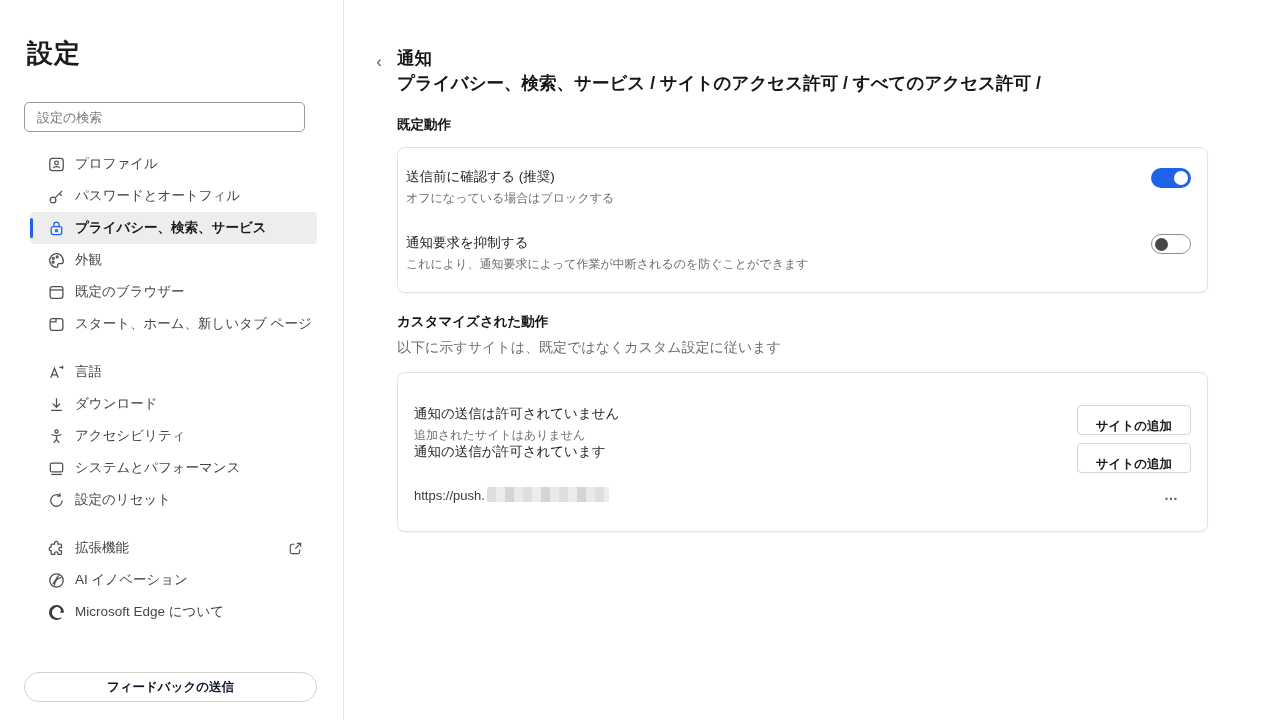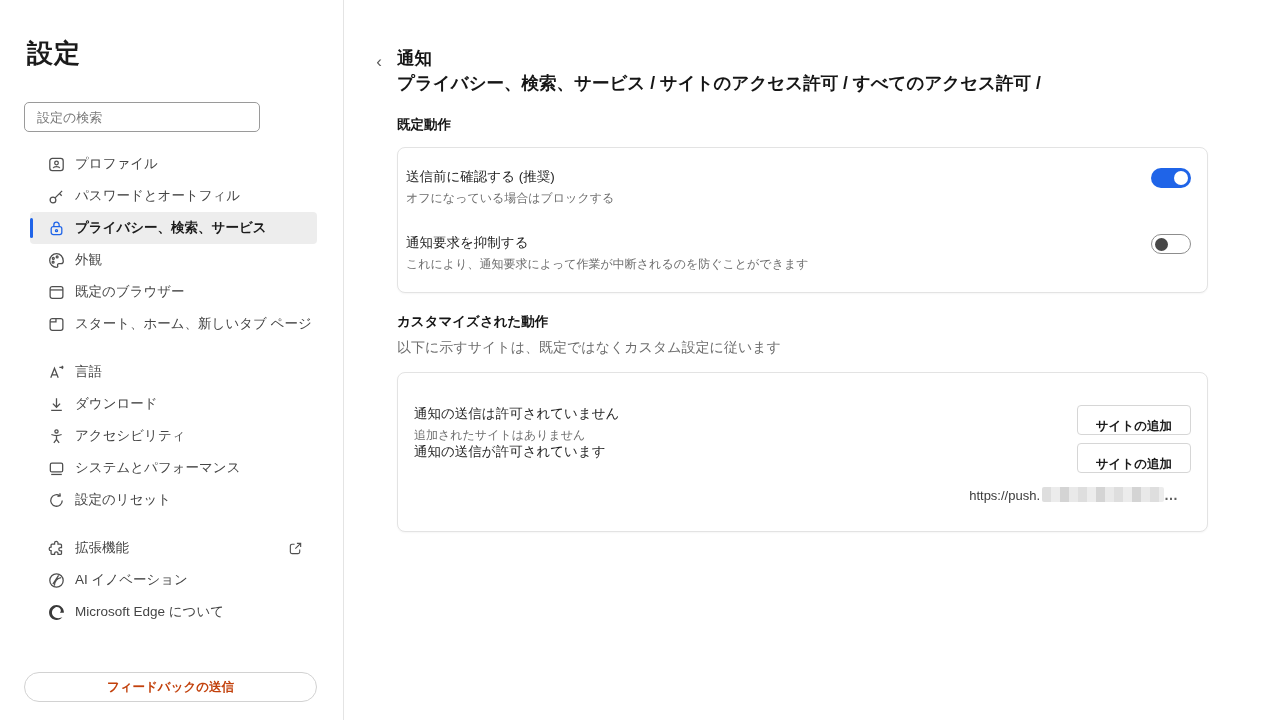"設定の検索" .search-input { width: 236px -> 281px }
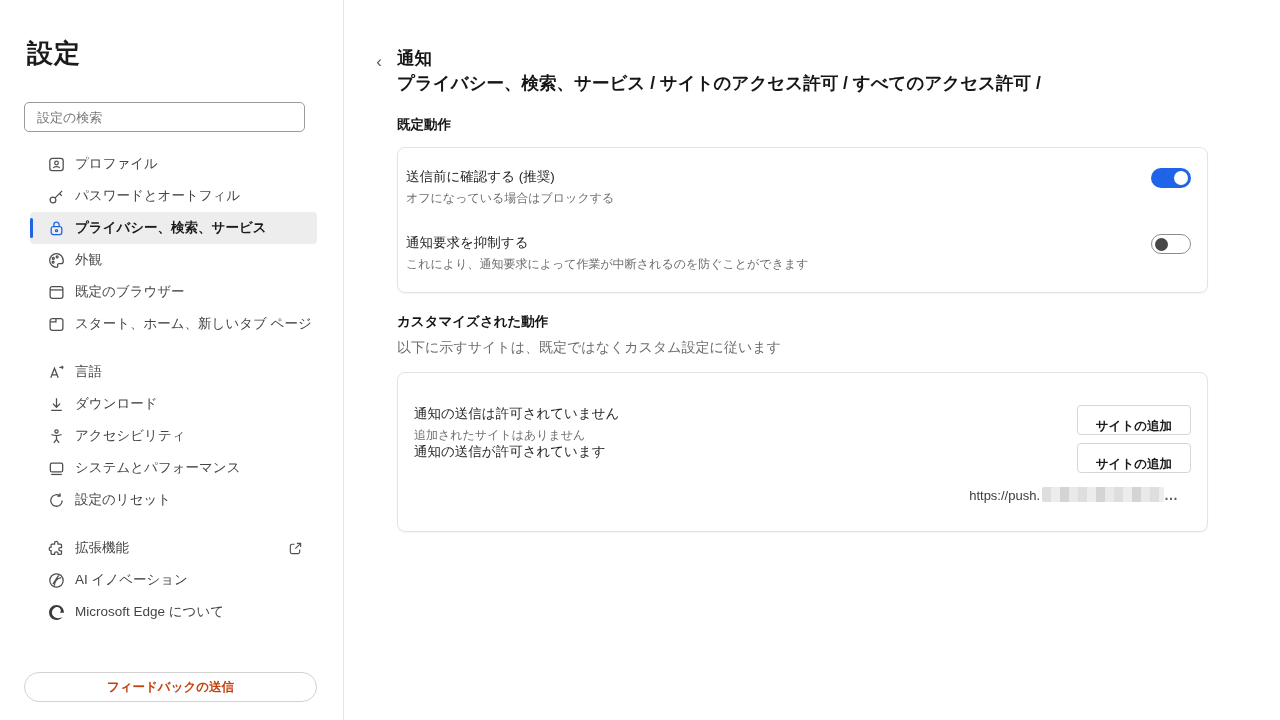"https://push." .url-row { gap: none -> 8px; justify-content: flex-end -> space-between }
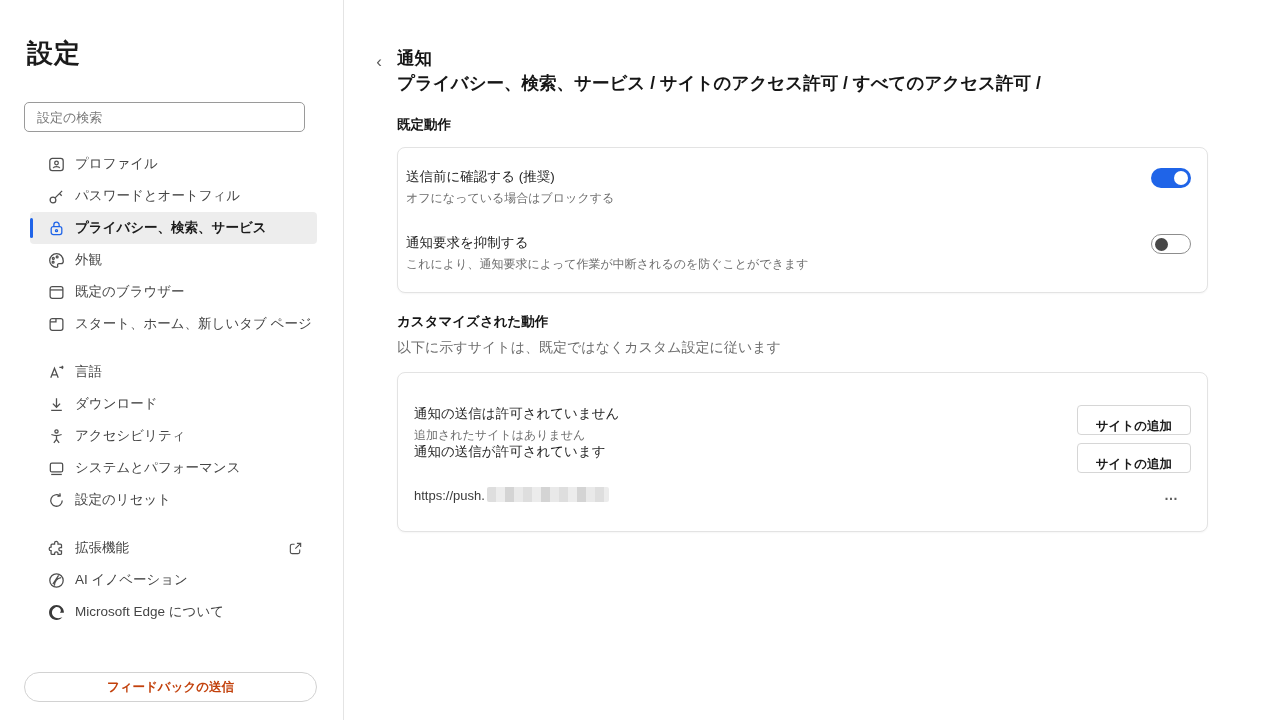"フィードバックの送信" .feedback-btn { color: #c2410c -> #0f172a }
